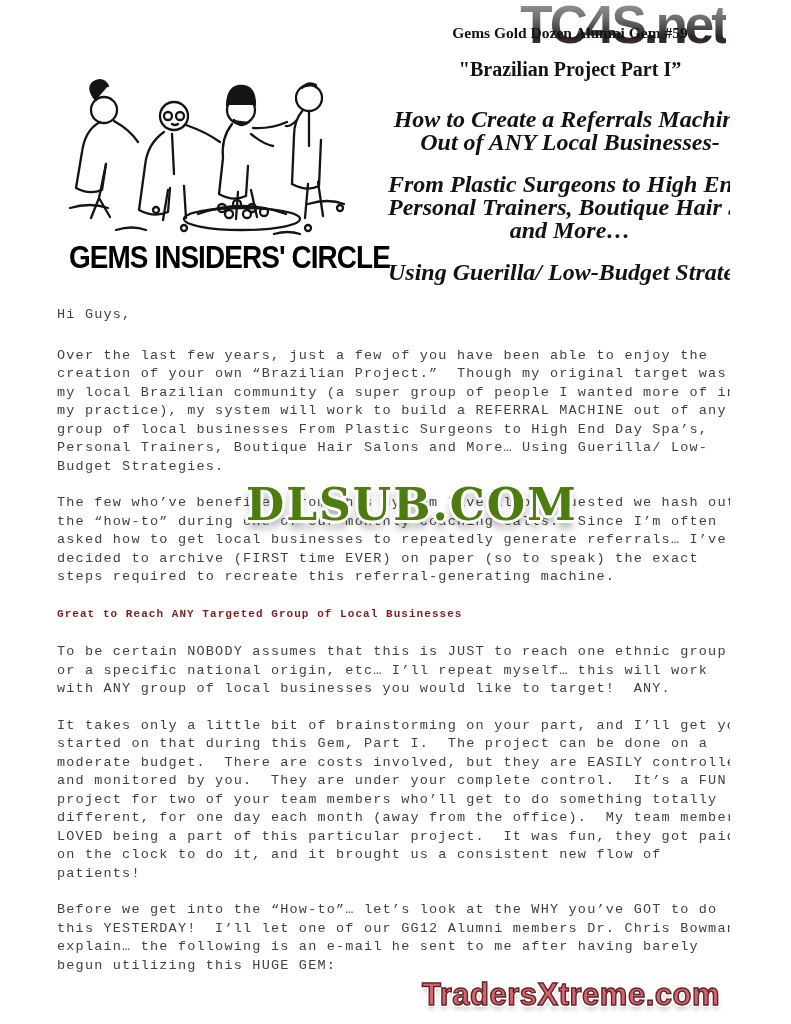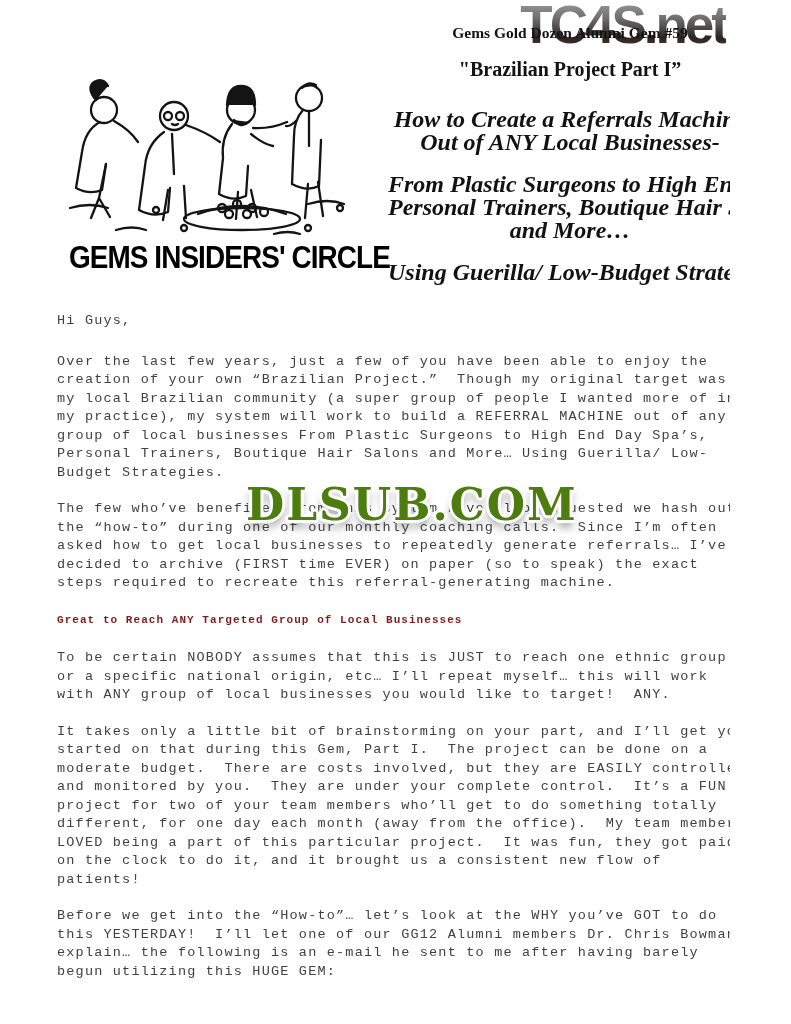"Hi Guys," .greeting { margin-top: 6px -> none }
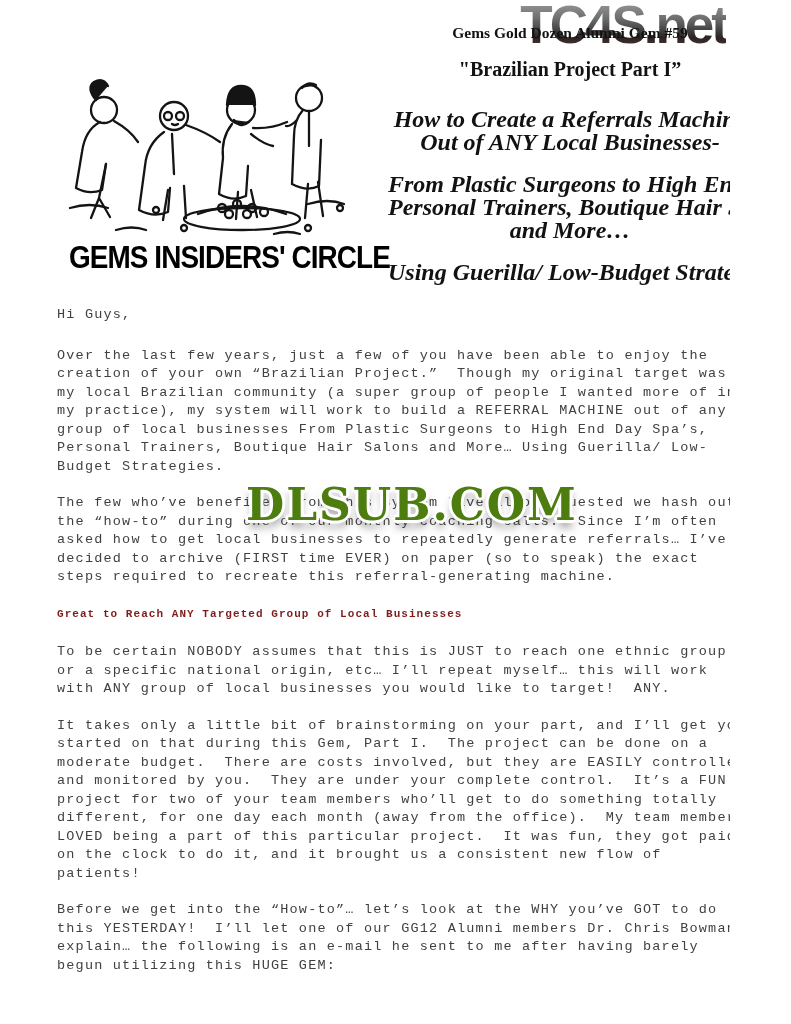"TradersXtreme.com" div.wm-traders { html: none -> <div>TradersXtreme.com</div> }
